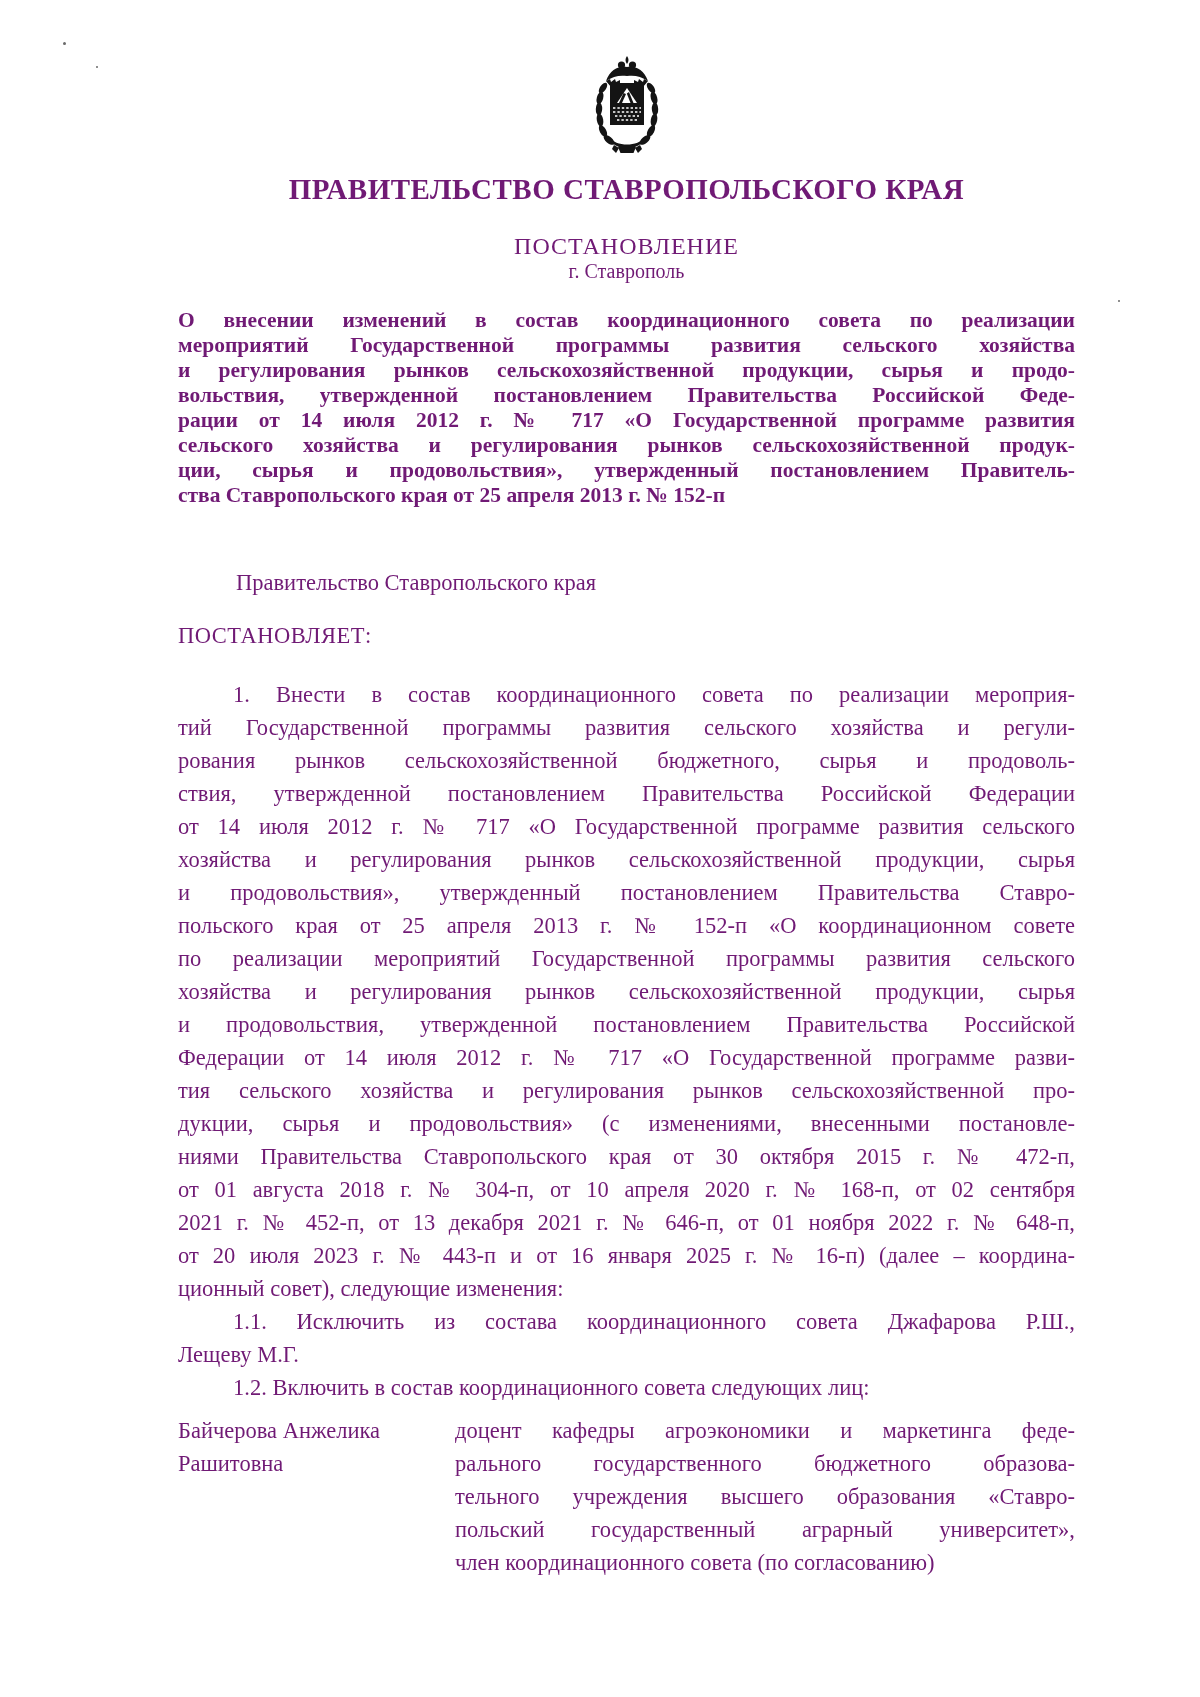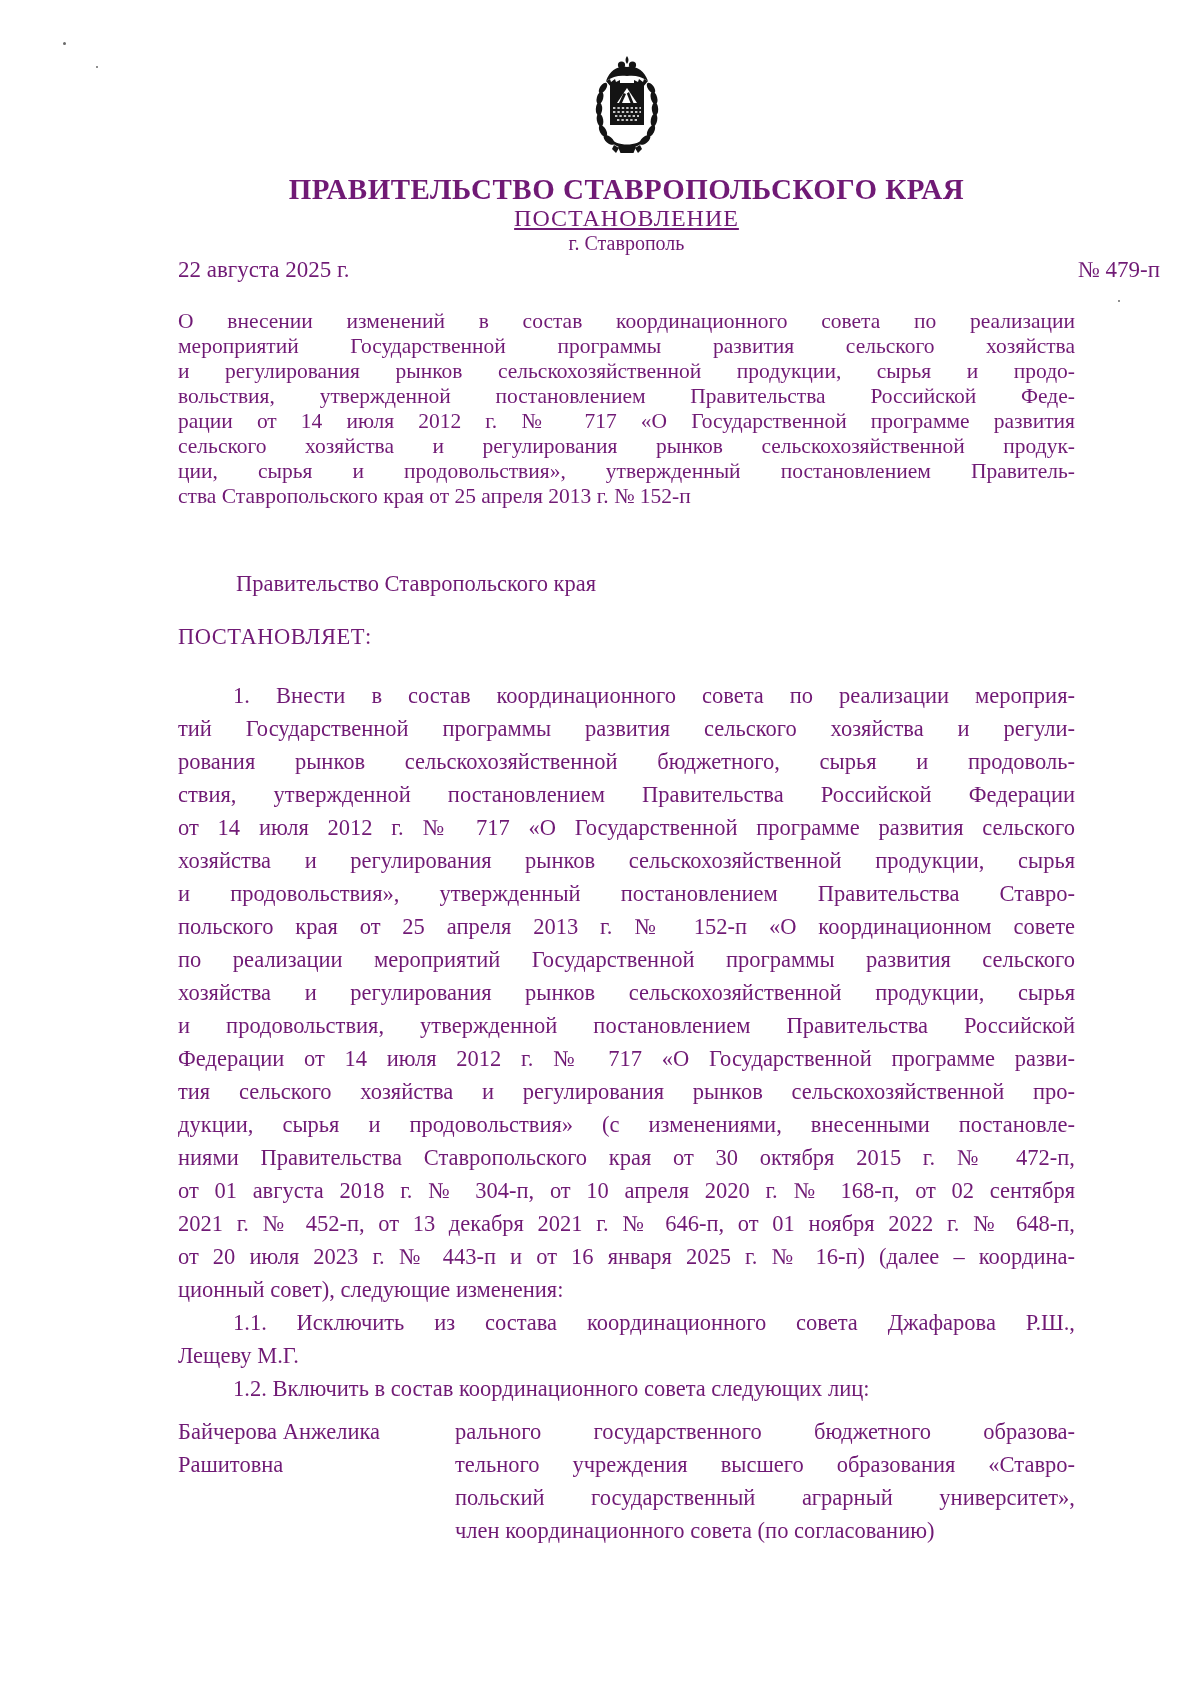"ПОСТАНОВЛЕНИЕ" .doctype { margin-top: none -> 28px; text-decoration: underline -> none }
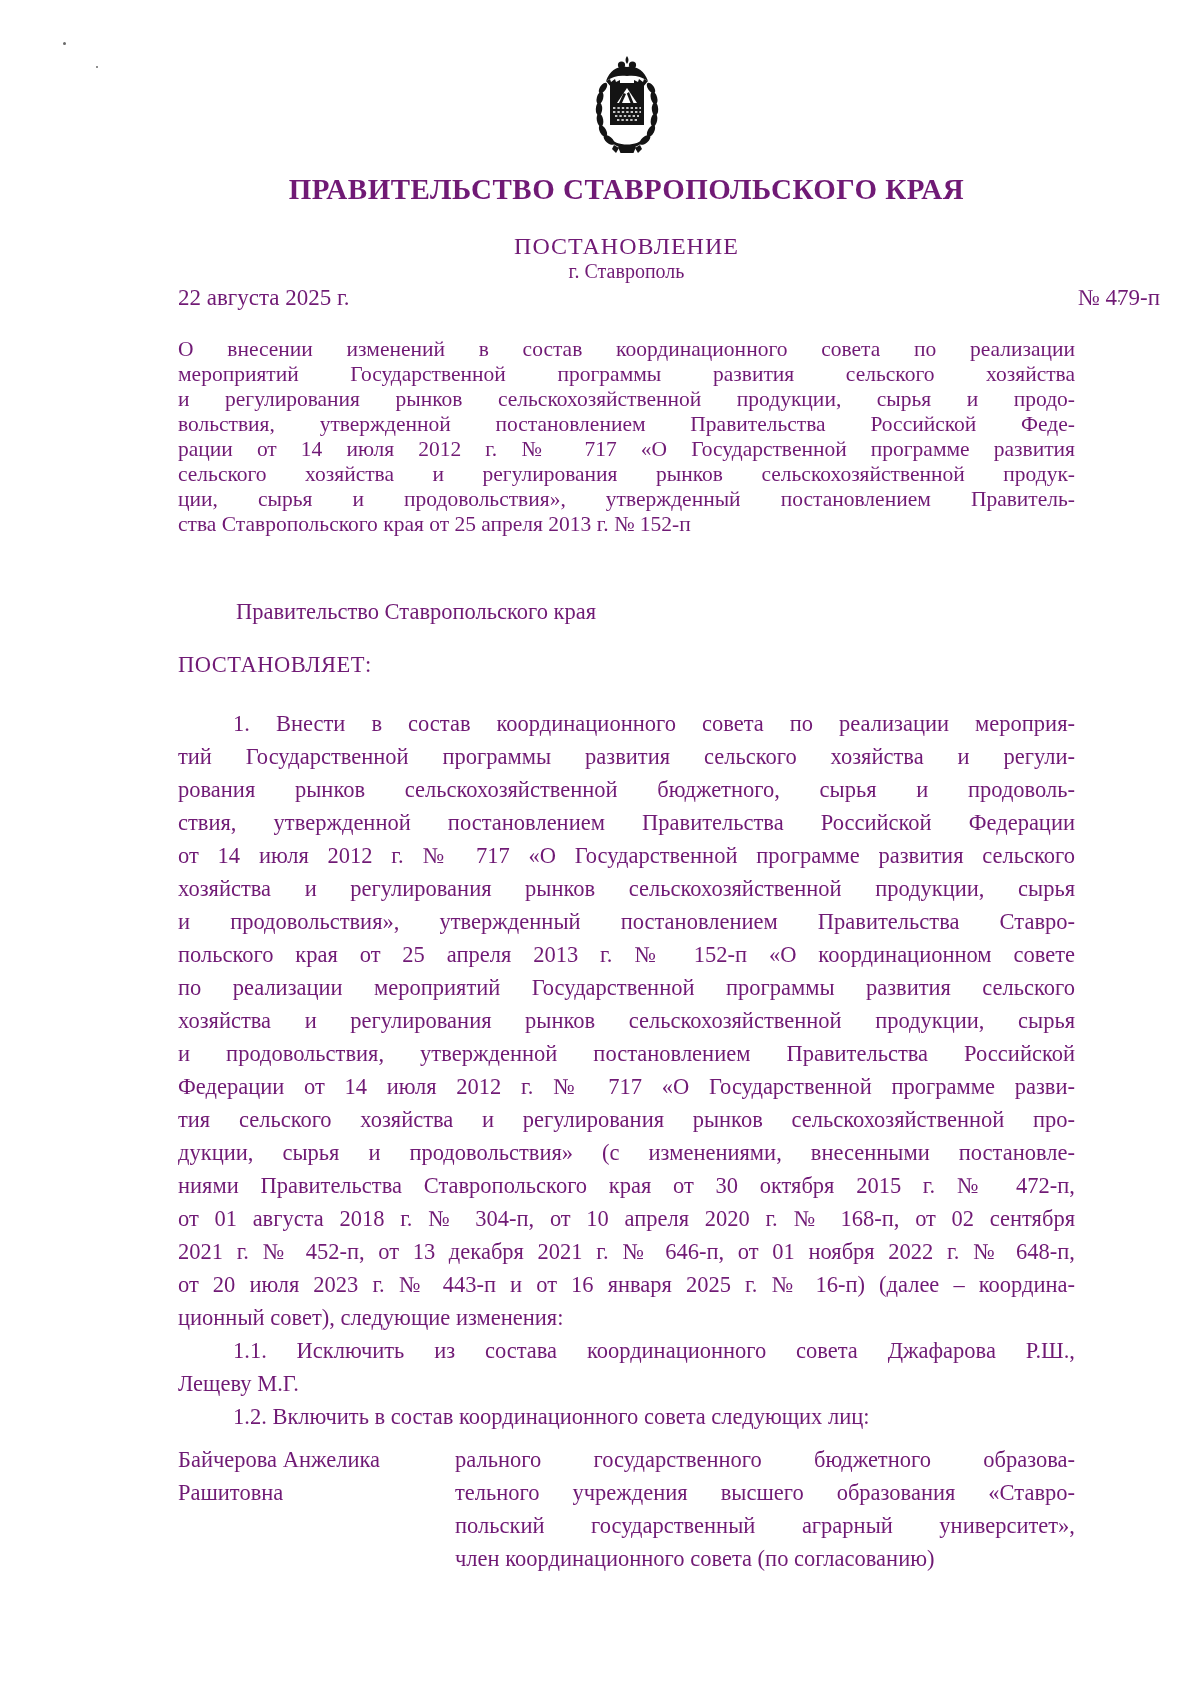"22 августа 2025 г." div.dateline { html: <div> <span>22 августа 2025 г.</span> <span>№ 479-п</span> </div> -> none }
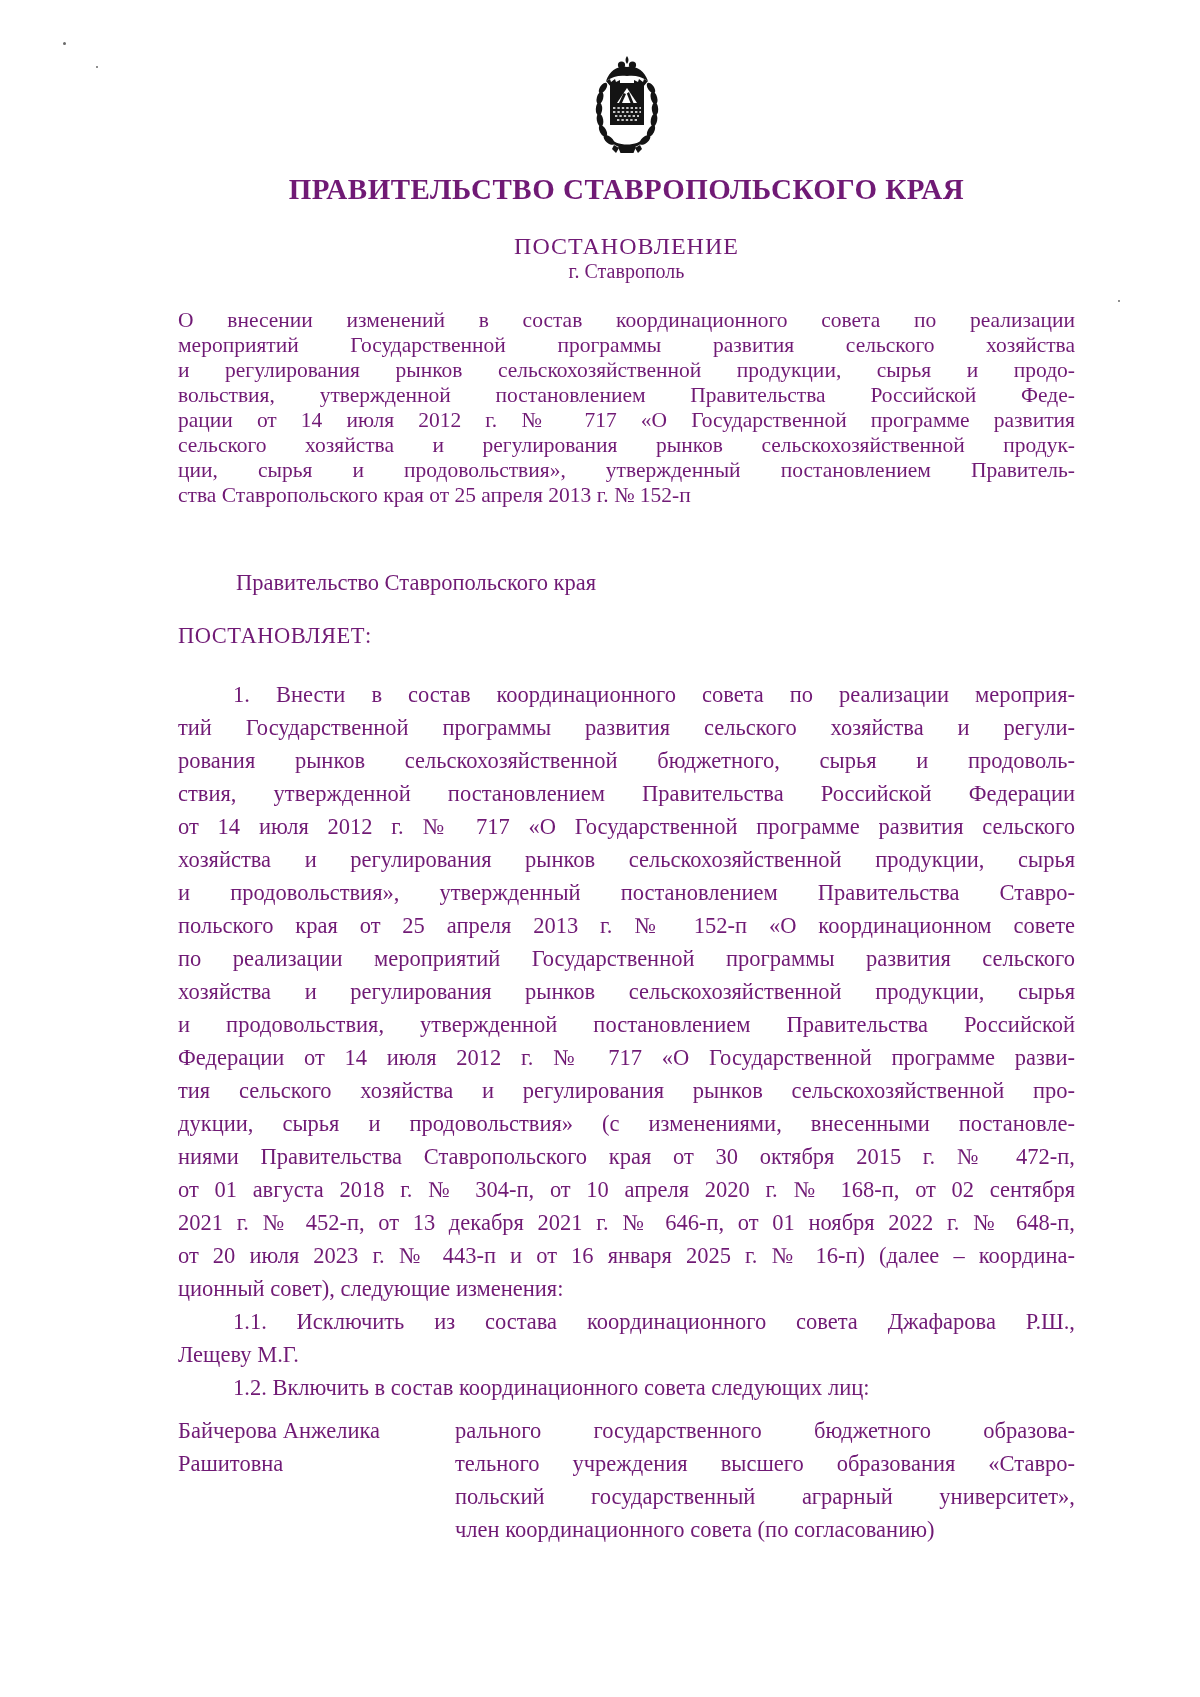"О внесении изменений в состав" .title-block { font-weight: normal -> bold }
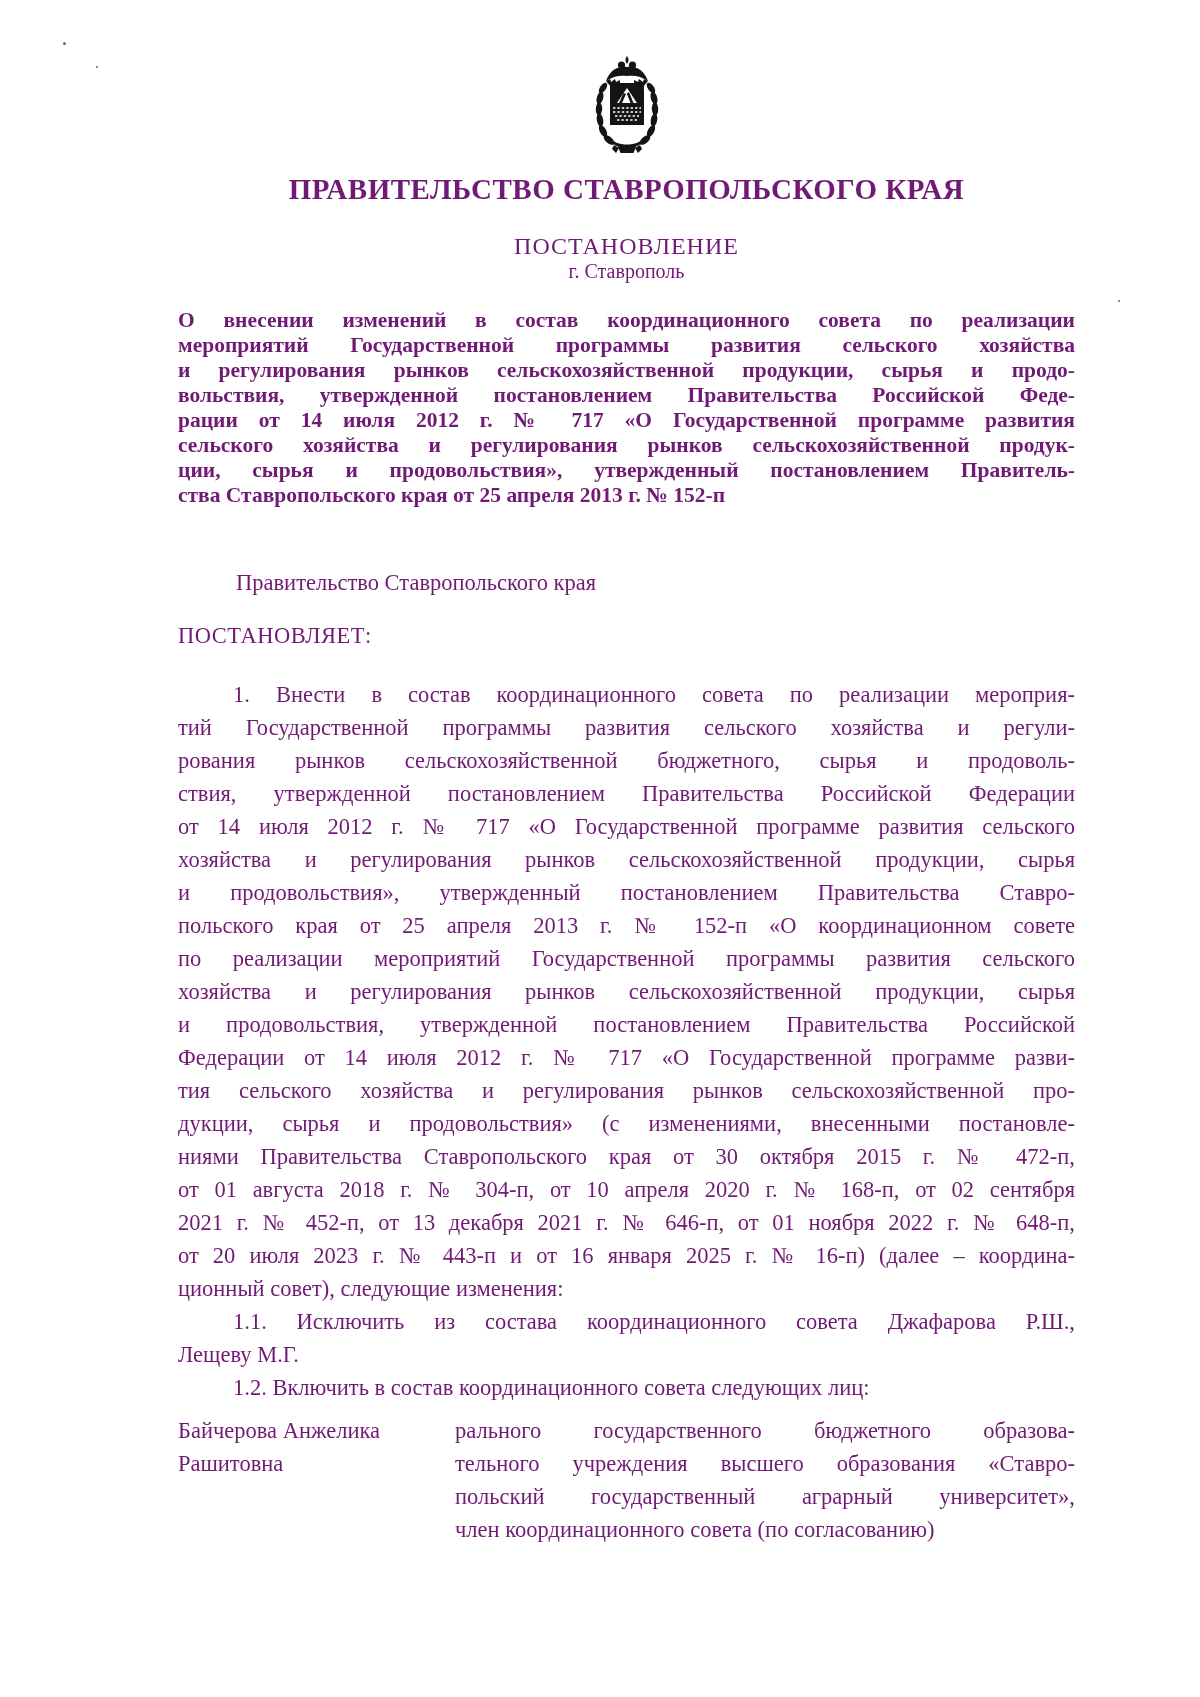"доцент кафедры агроэкономики и" div.tline { html: none -> <div>доцент кафедры агроэкономики и маркетинга феде-</div> }
